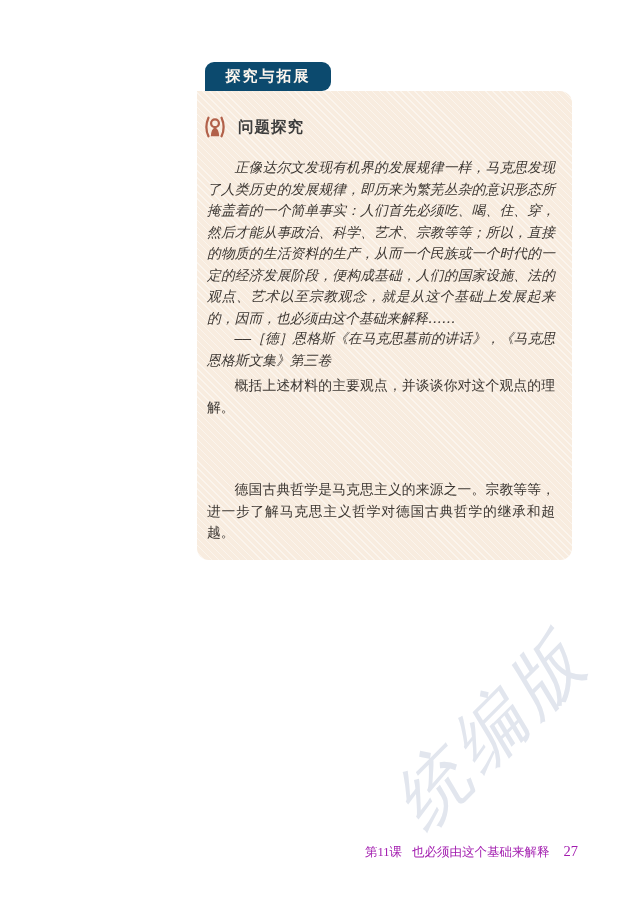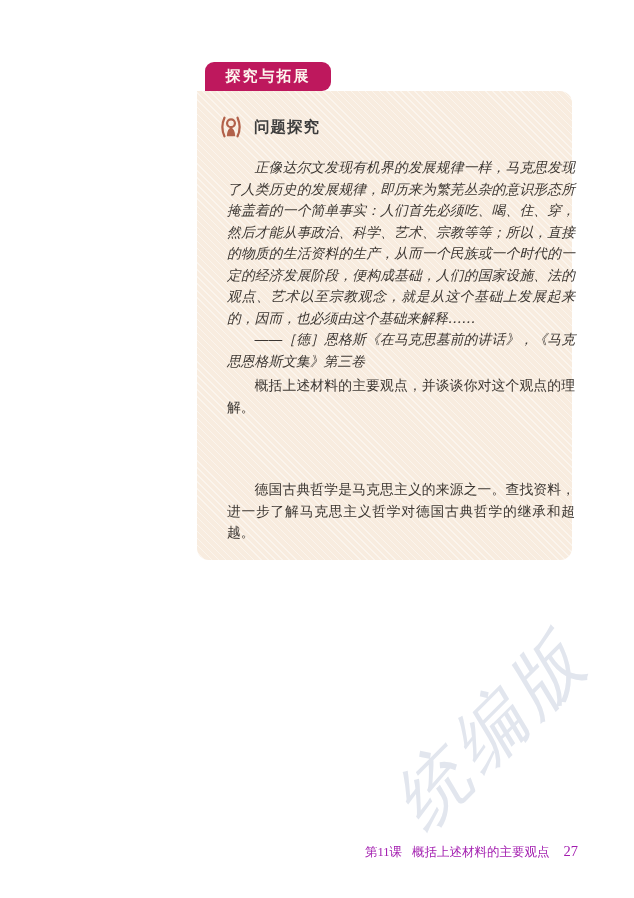"探究与拓展" .tab { background: #be185d -> #0c4a6e }
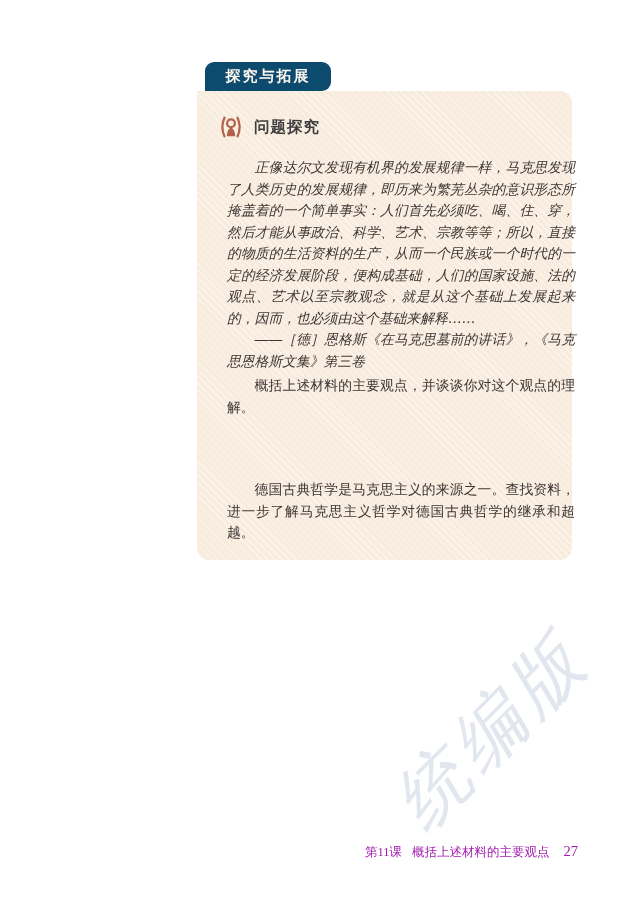"问题探究" .section-heading { left: 20px -> 4px }
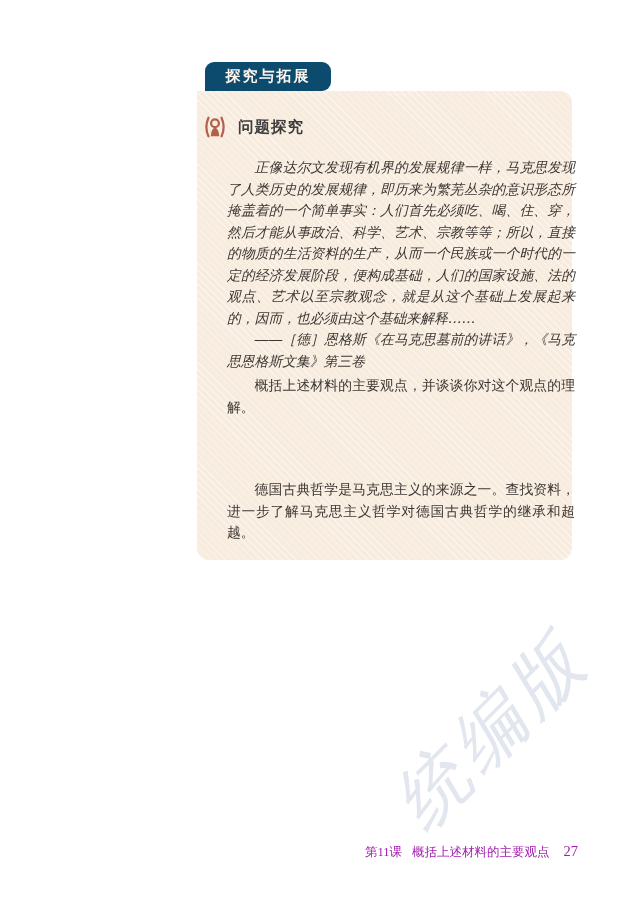"正像达尔文发现有机界的发展规律一样，马克思发现了人类历史的发展规律，即历来为繁芜" .para { left: 30px -> 10px }
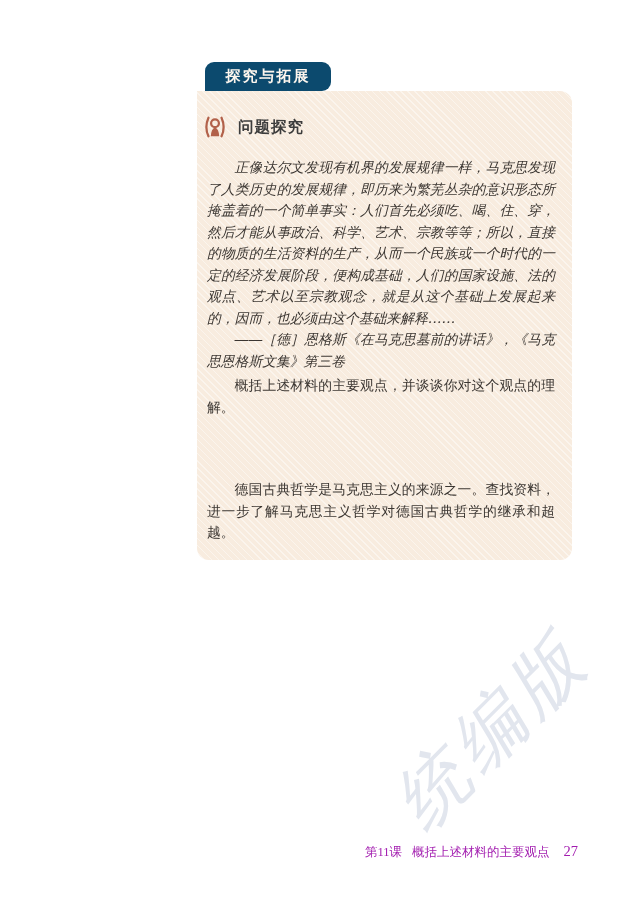"——［德］恩格斯《在马克思墓前的讲话》，《马克思恩格斯文集》第三卷" .attribution { font-family: Liberation Sans, sans-serif -> Liberation Mono, monospace }
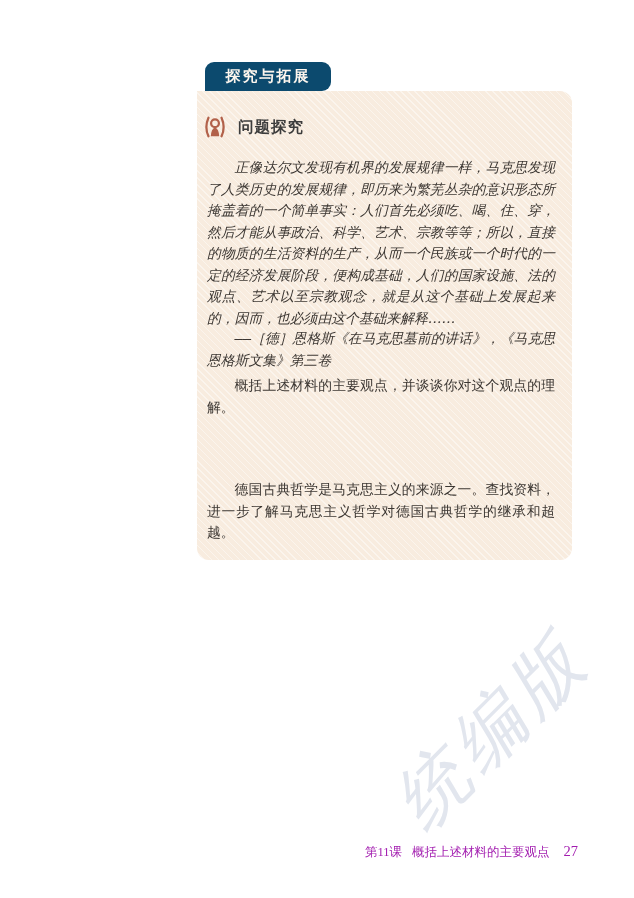"德国古典哲学是马克思主义的来源之一。查找资料，进一步了解马克思主义哲学对德国古典" p.para { text: 查找资料 -> 宗教等等 }
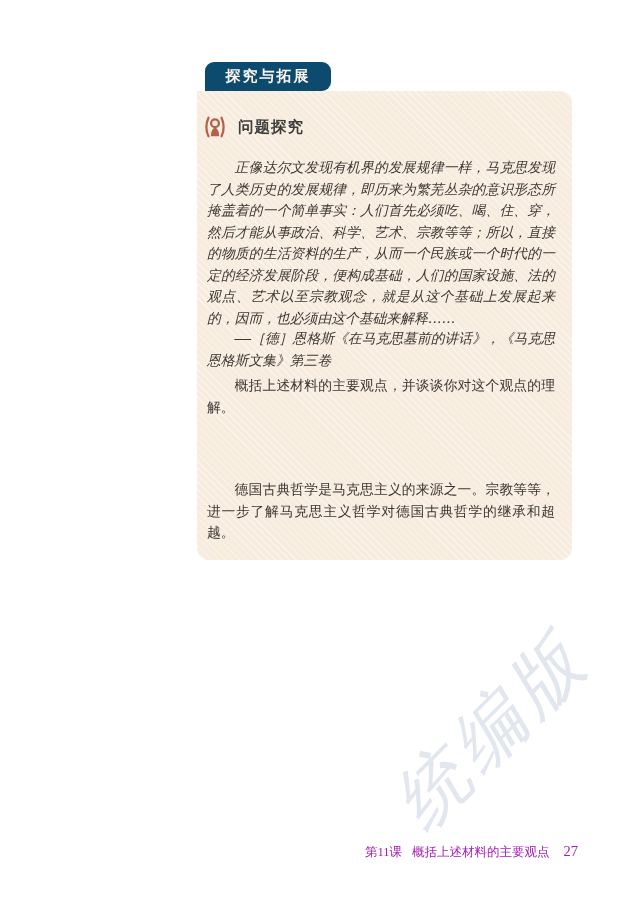"概括上述材料的主要观点" span.chapter { text: 概括上述材料的主要观点 -> 也必须由这个基础来解释 }
